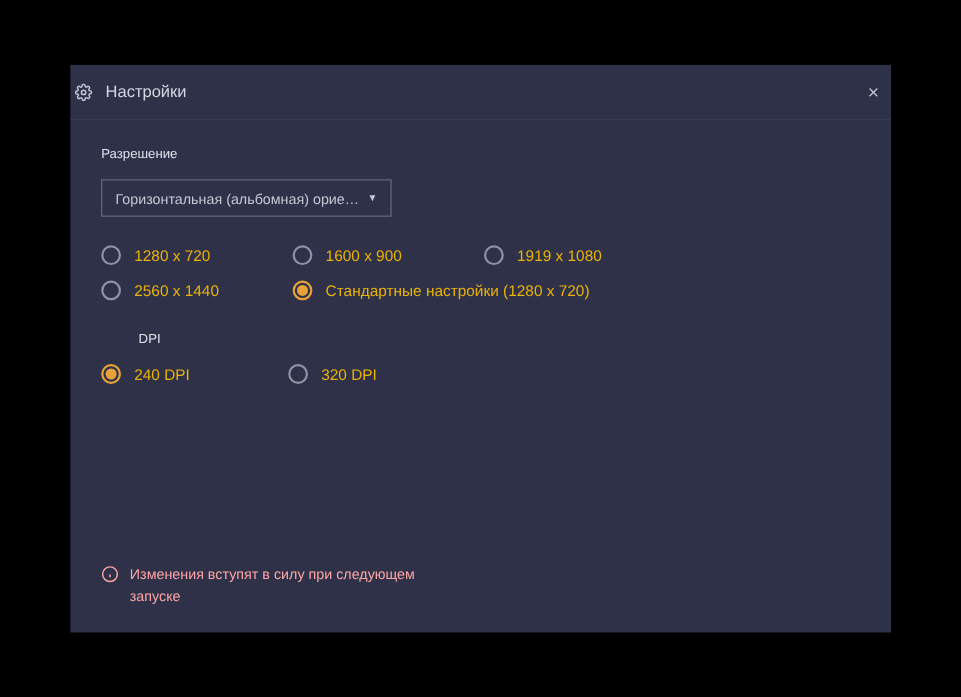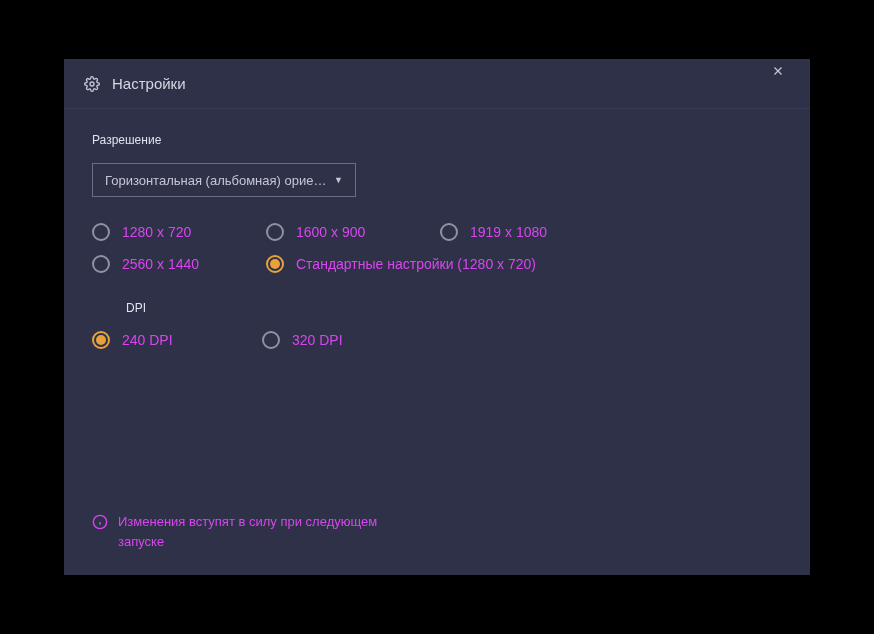"Настройки" .header { align-items: none -> center; padding: 0 20px -> 0 4px }
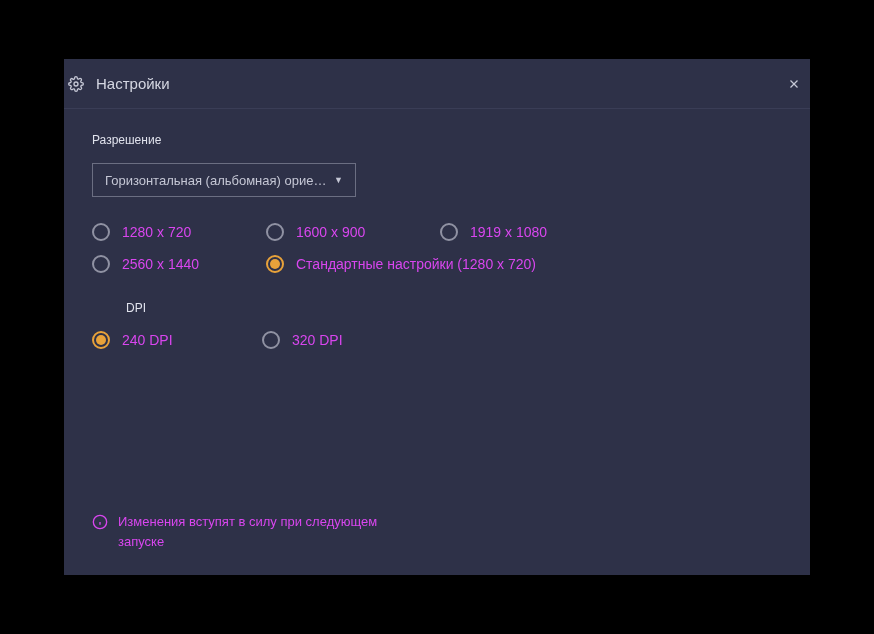"1280 x 720" .radio-label { color: #d946ef -> #eab308 }
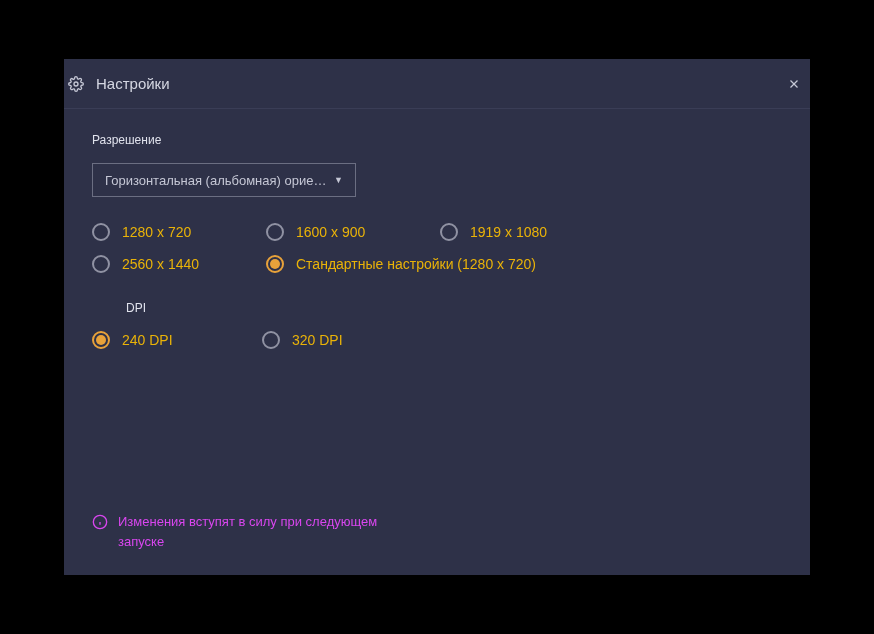"Изменения вступят в силу при" .notice { color: #d946ef -> #fca5a5 }
